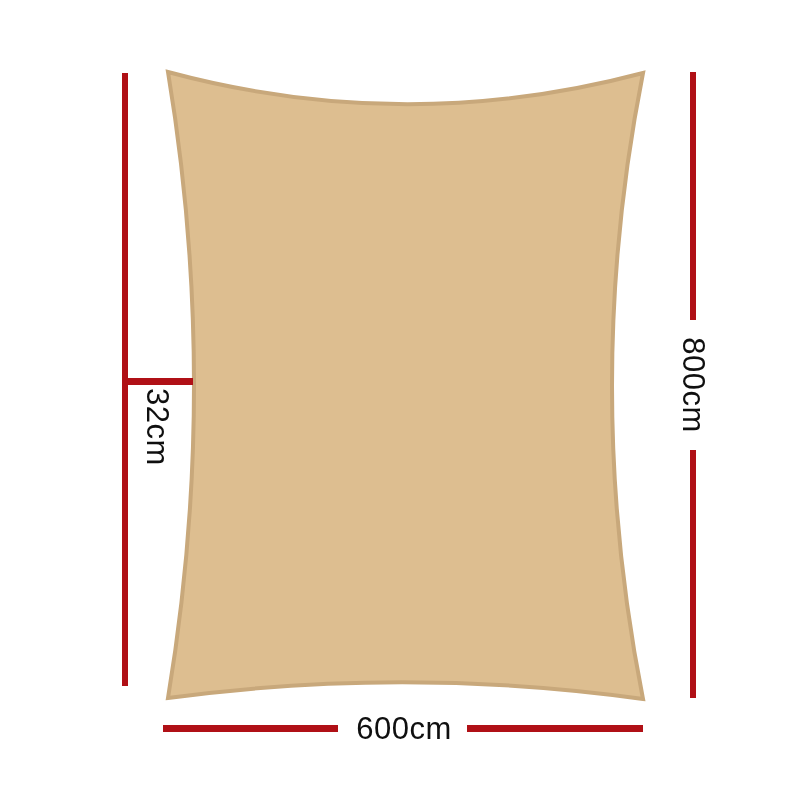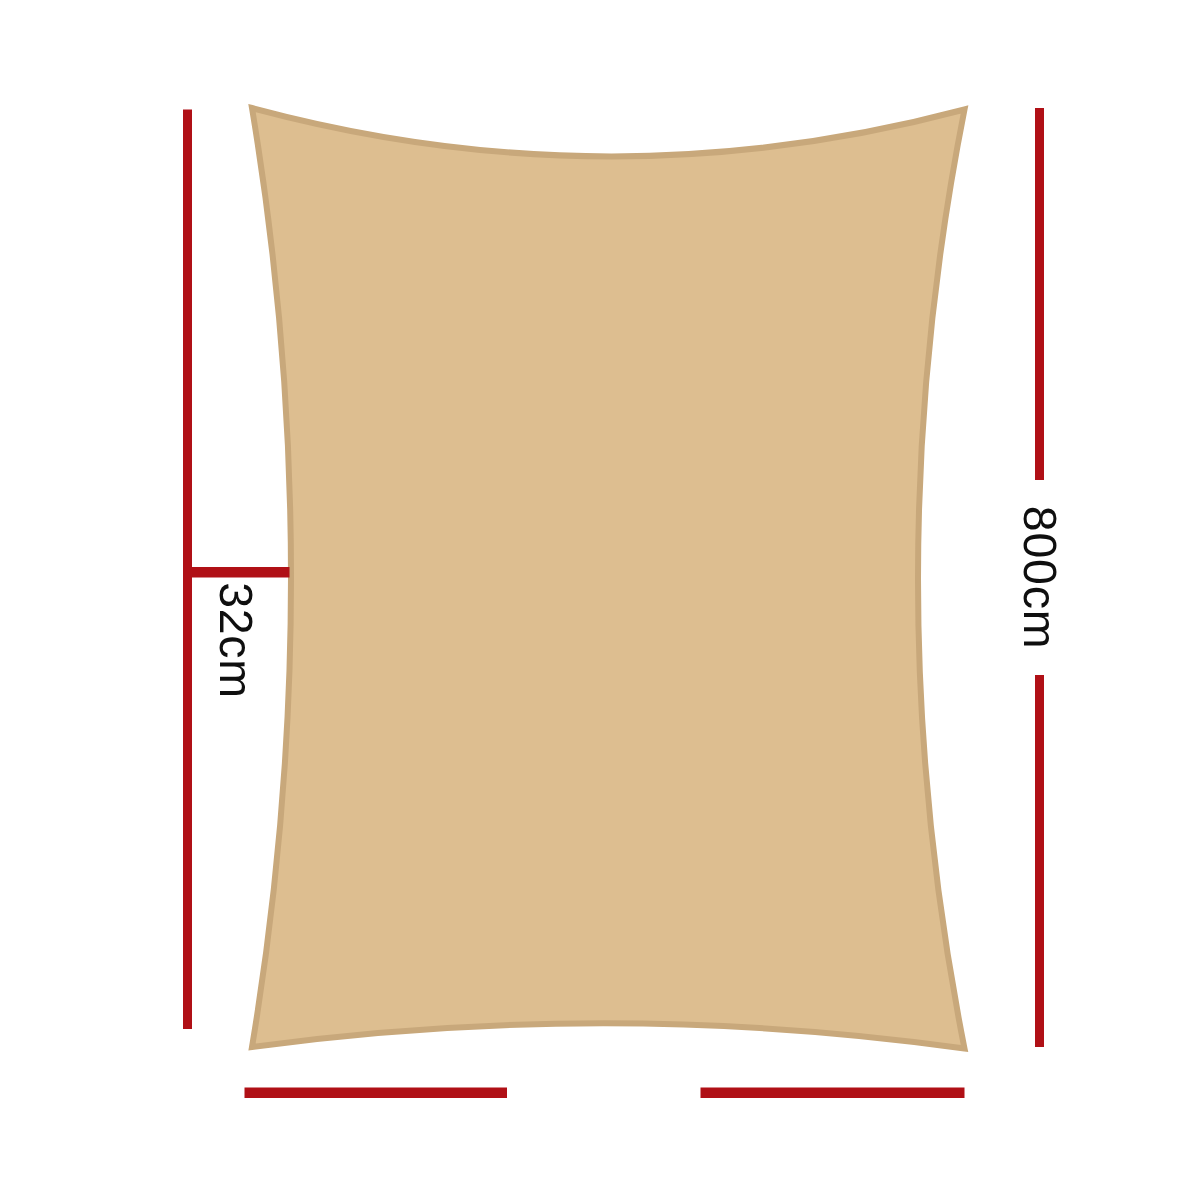"600cm" span.dim-label { html: none -> <span>600cm</span> }
